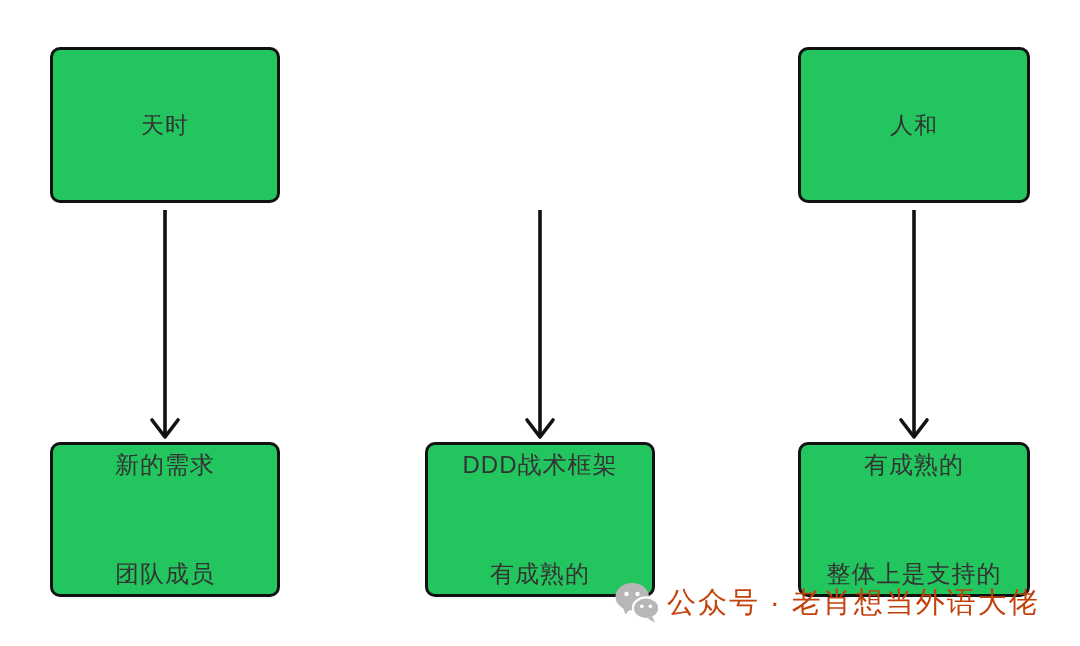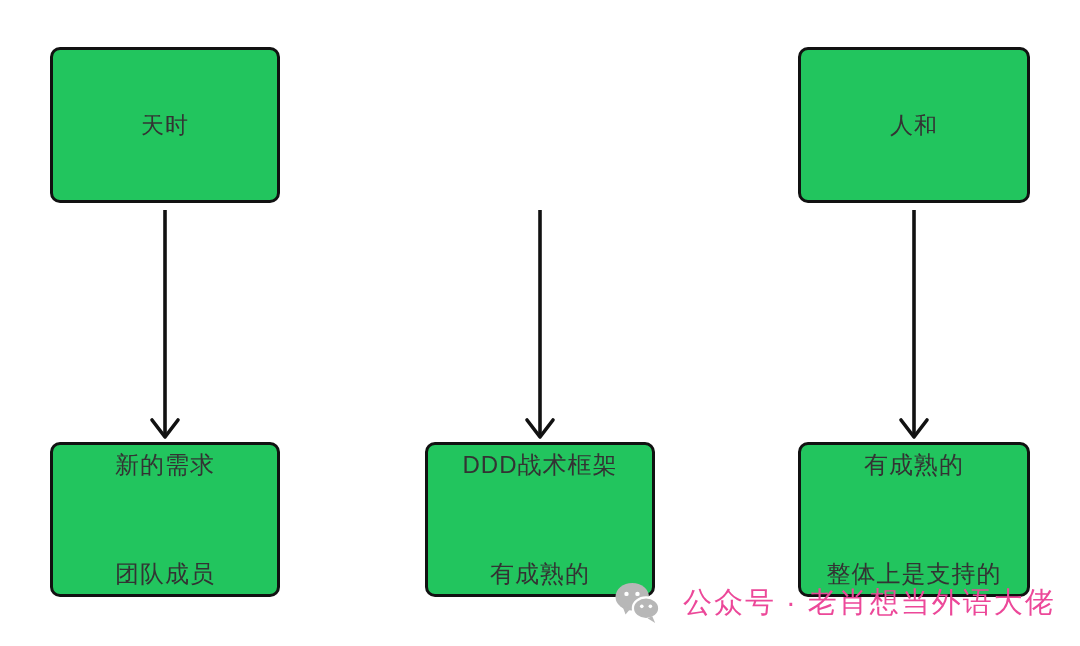"公众号 · 老肖想当外语大佬" .watermark { color: #ec4899 -> #c2410c; gap: 23px -> 7px }
